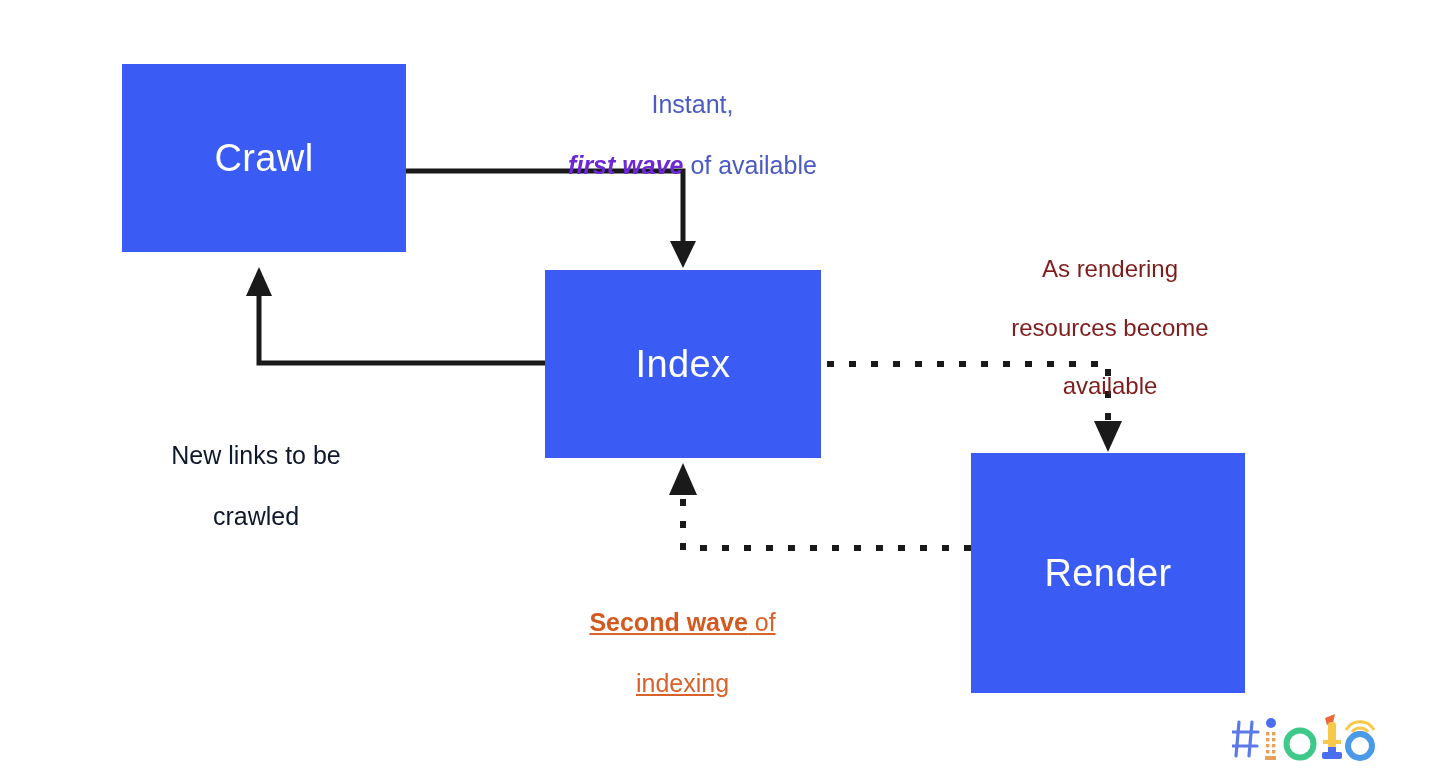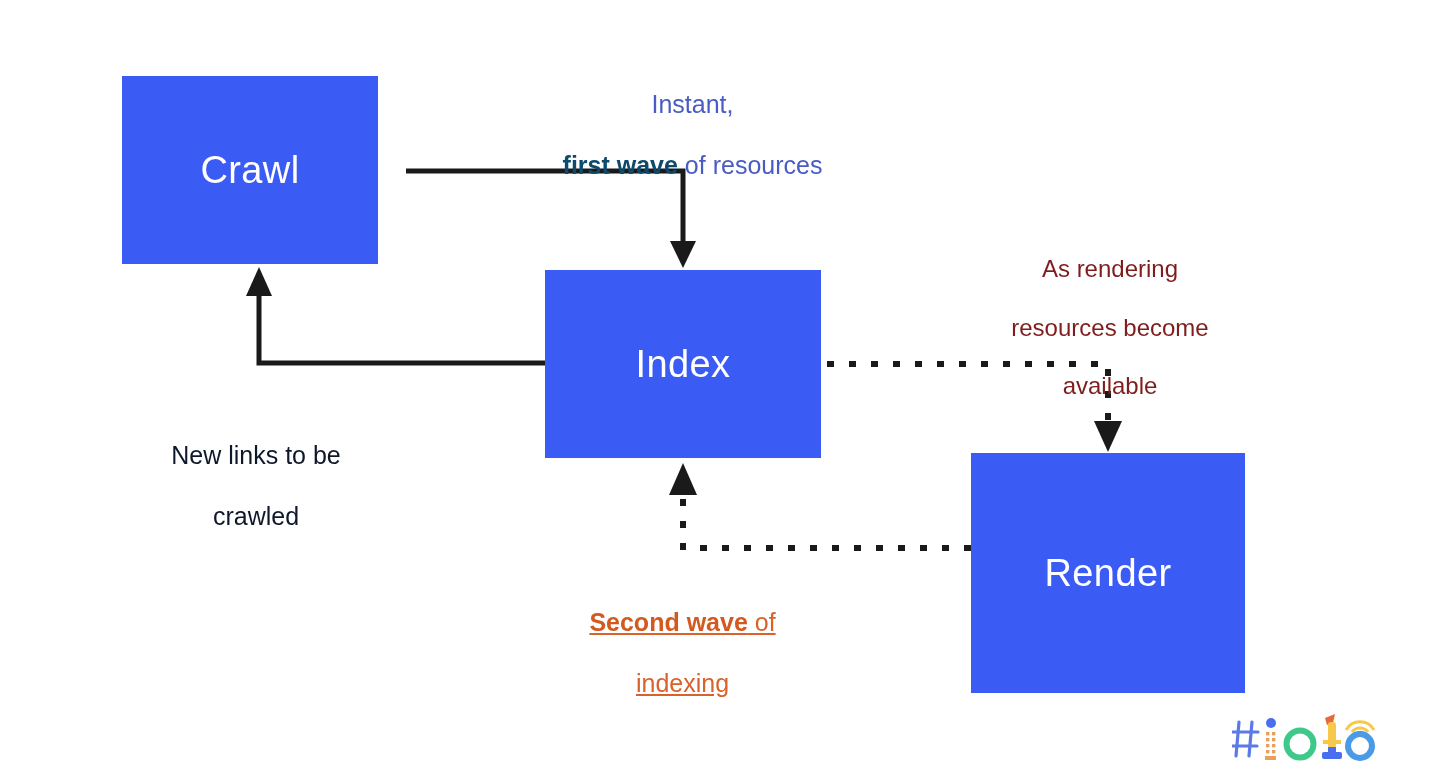"Crawl" #box-crawl { top: 76px -> 64px; width: 256px -> 284px }
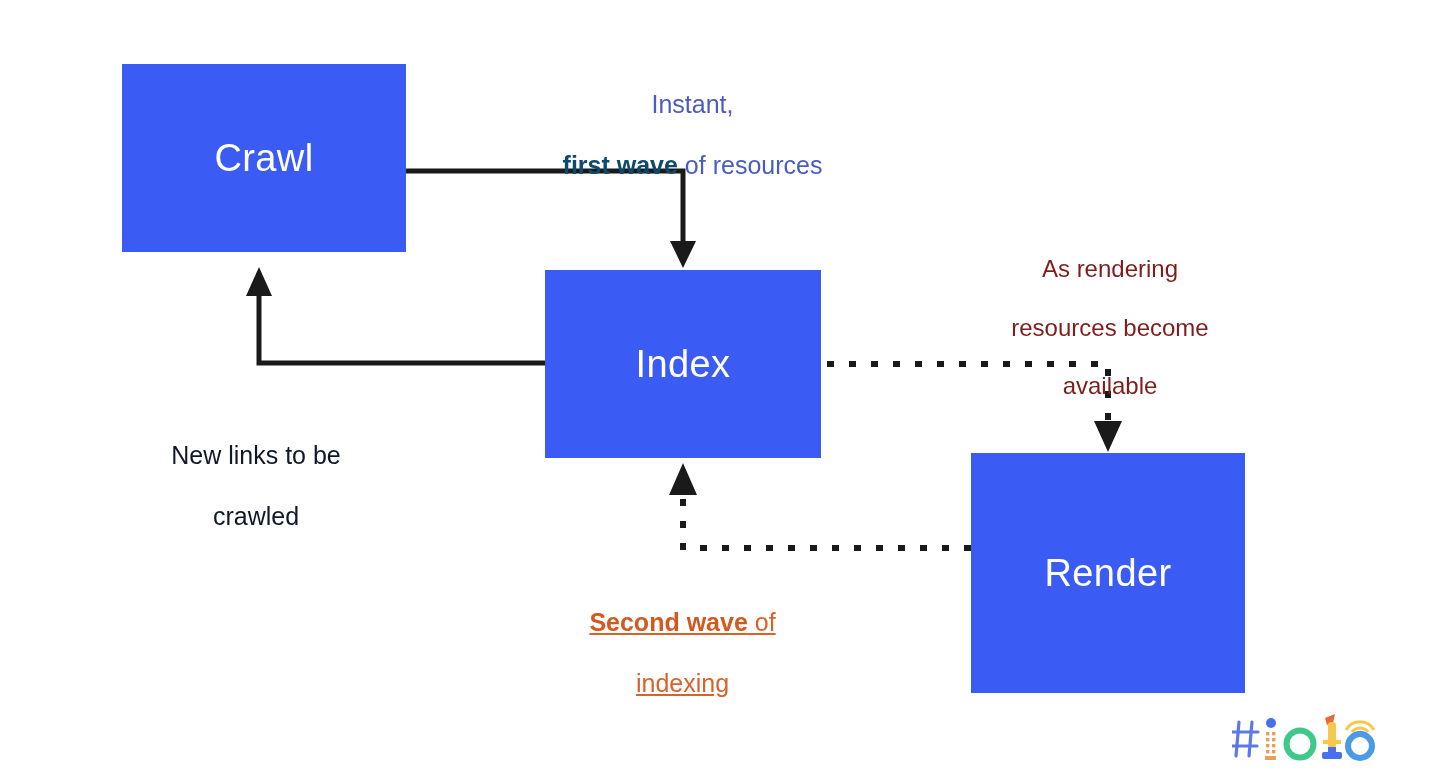"first wave" #cap-first-wave .strong { color: #0c4a6e -> #6d28d9; font-style: none -> italic }
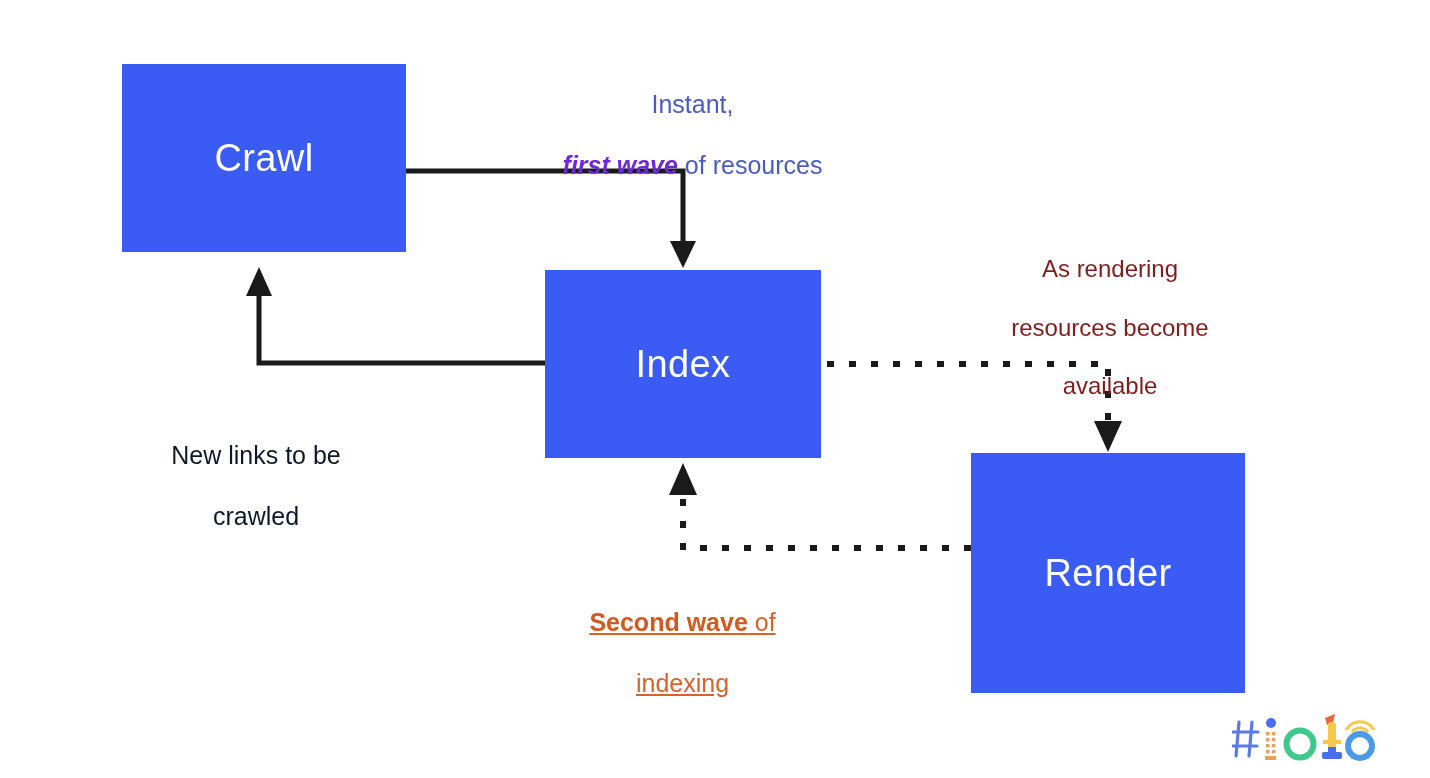"of resources" span { text: resources -> available }
